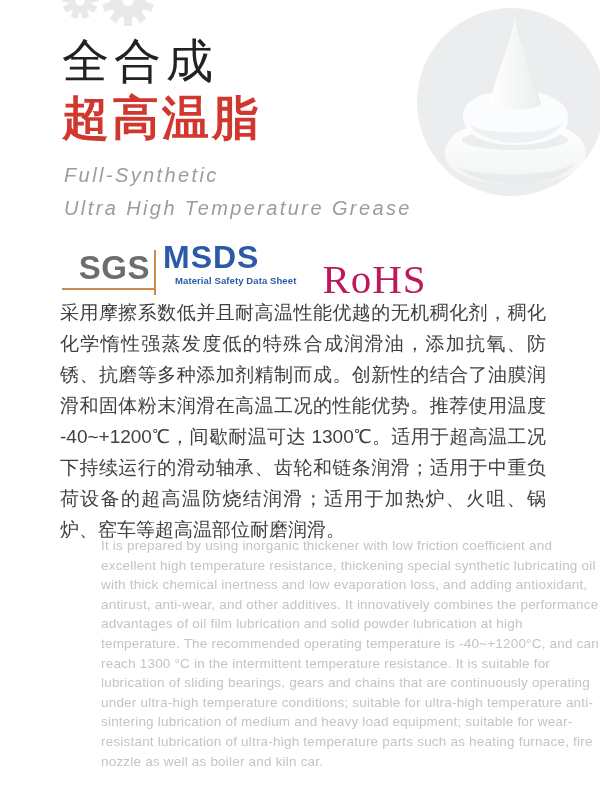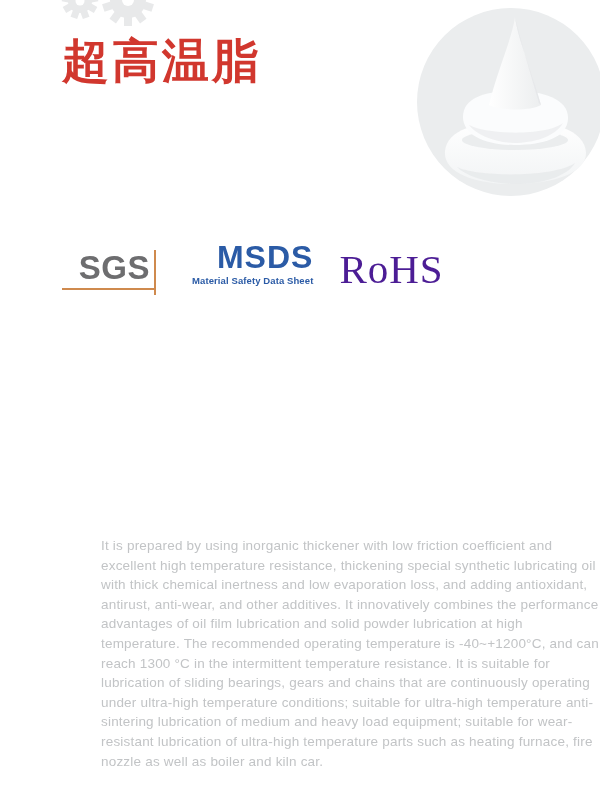"全合成" div.title-cn1 { html: none -> <div>全合成</div> }
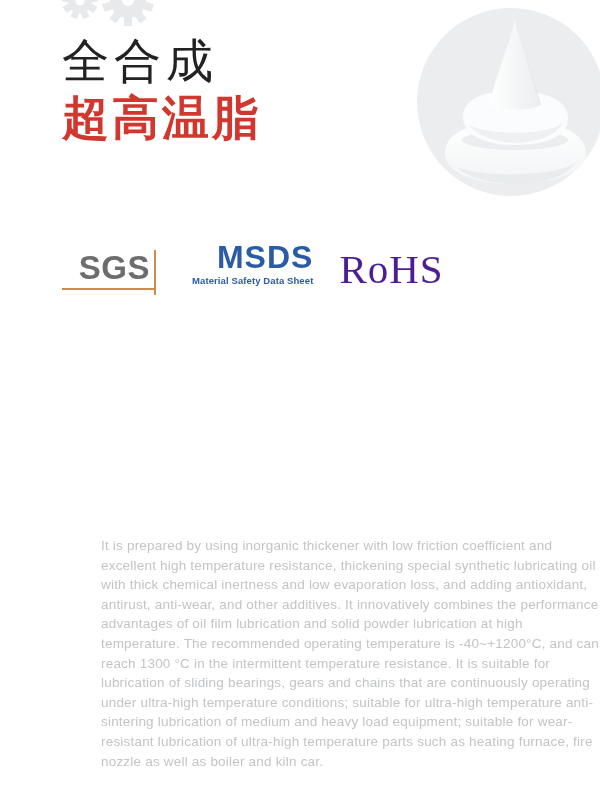"Full-Synthetic" div.subtitle-block { html: none -> <div> <div>Full-Synthetic</div> <div>Ultra High Temperature Grease</div> </div> }
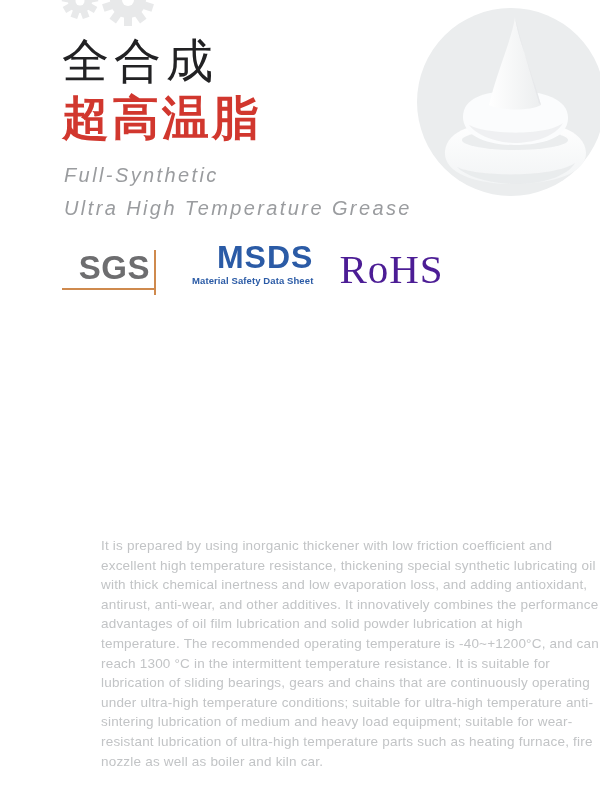"MSDS" .cert-msds { margin-left: 24px -> 7px; text-align: right -> left }
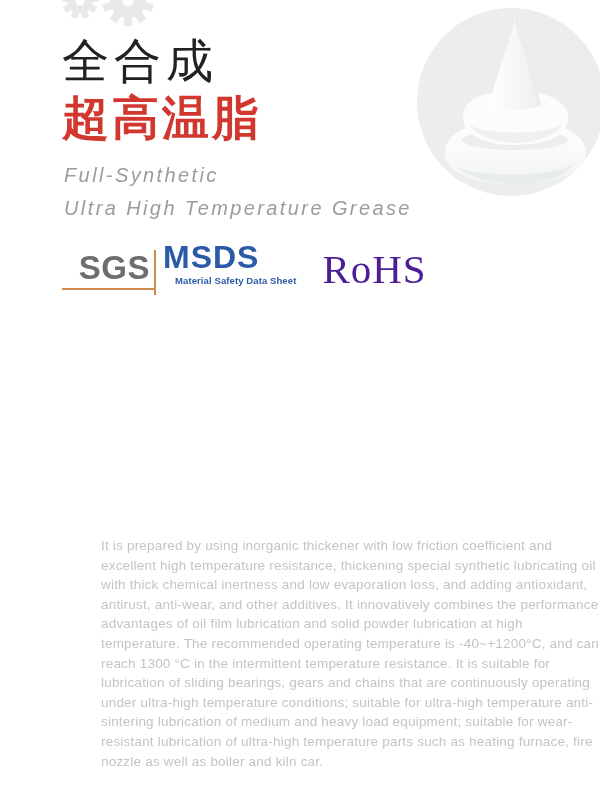"RoHS" .cert-rohs { color: #4c1d95 -> #be185d; margin-top: 4px -> 14px }
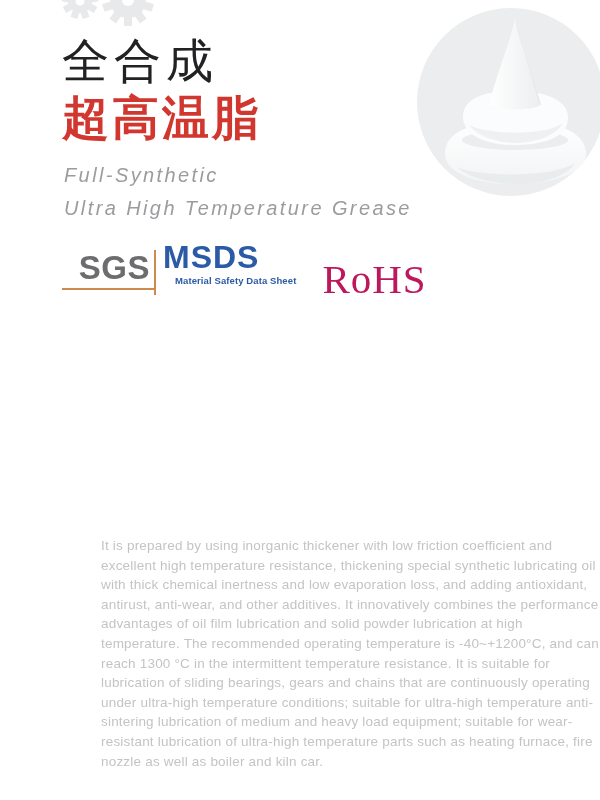"采用摩擦系数低并且耐高温性能优越的无机稠化剂，稠化化学惰性强蒸发度低的特殊合成润" div.para-cn { html: none -> <div>采用摩擦系数低并且耐高温性能优越的无机稠化剂，稠化化学惰性强蒸发度低的特殊合成润滑油，添加抗氧、防锈、抗磨等多种添加剂精制而成。创新性的结合了油膜润滑和固体粉末润滑在高温工况的性能优势。推荐使用温度 -40~+1200℃，间歇耐温可达 1300℃。适用于超高温工况下持续运行的滑动轴承、齿轮和链条润滑；适用于中重负荷设备的超高温防烧结润滑；适用于加热炉、火咀、锅炉、窑车等超高温部位耐磨润滑。</div> }
